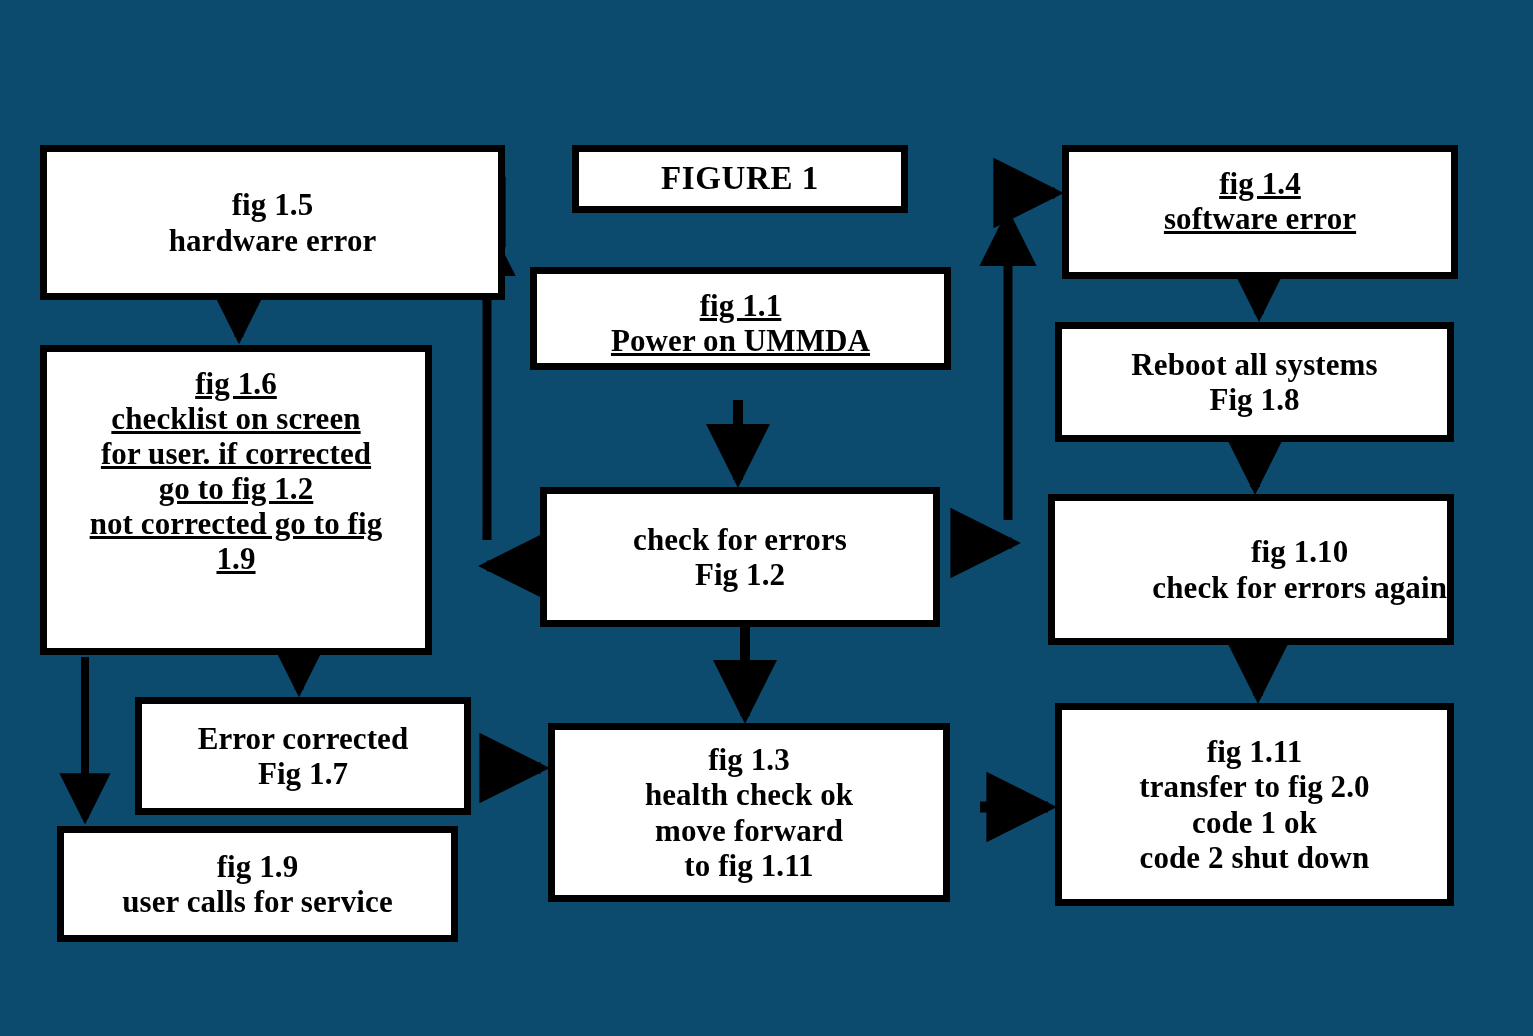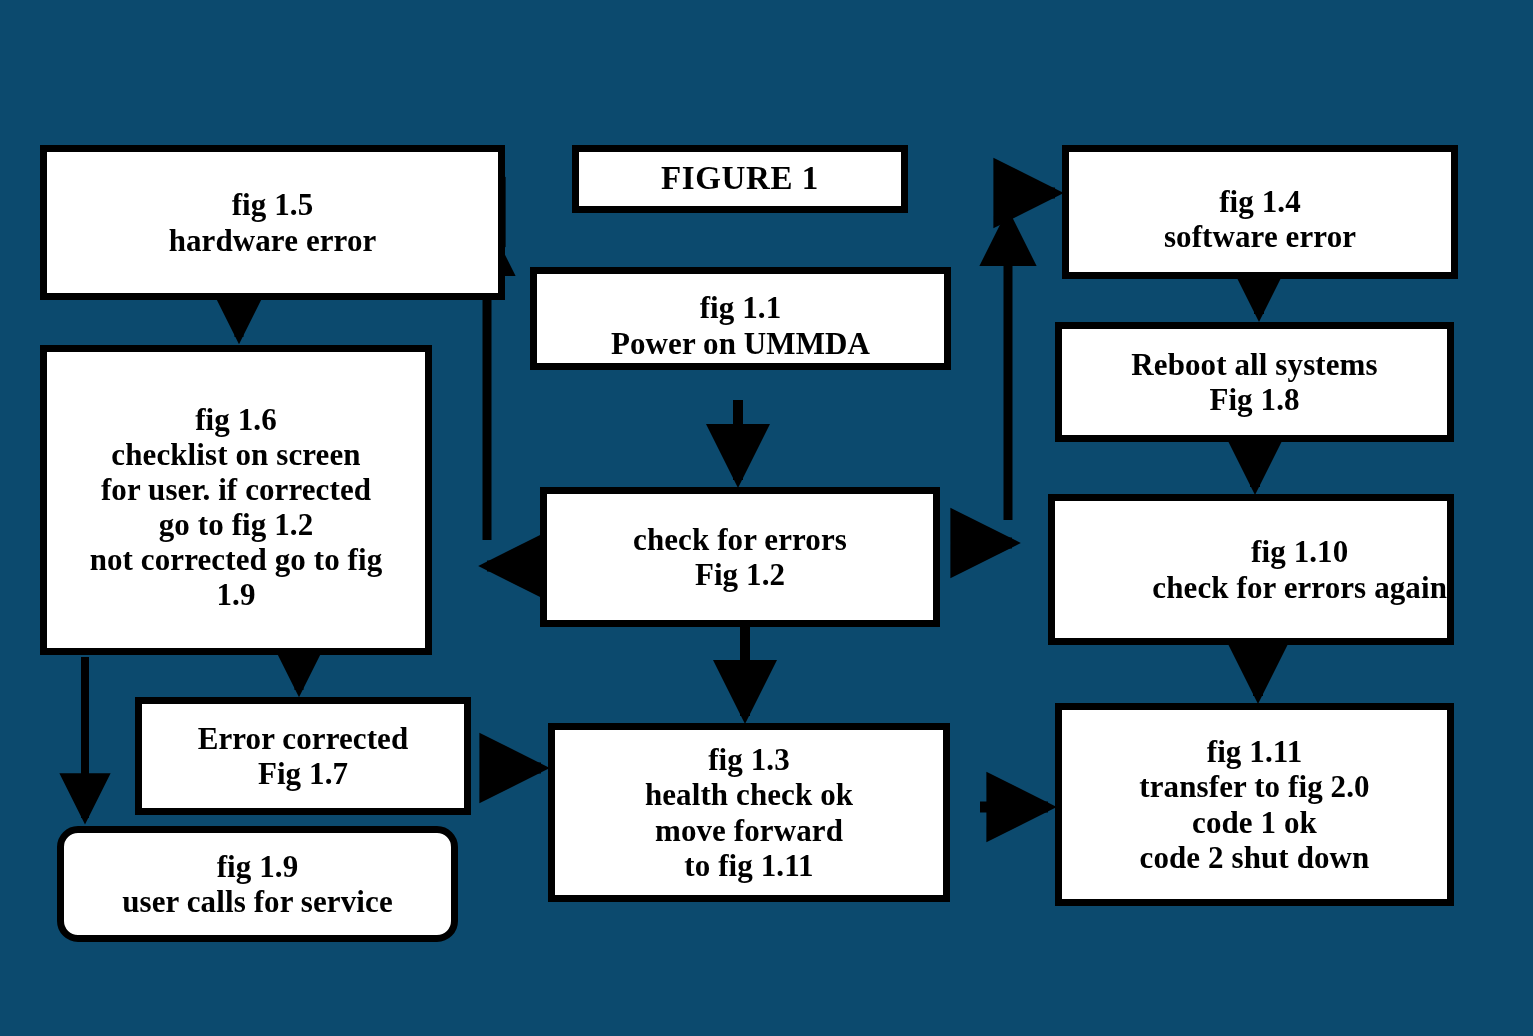"fig 1.4" .node.align-top { align-items: center -> flex-start; text-decoration: none -> underline }
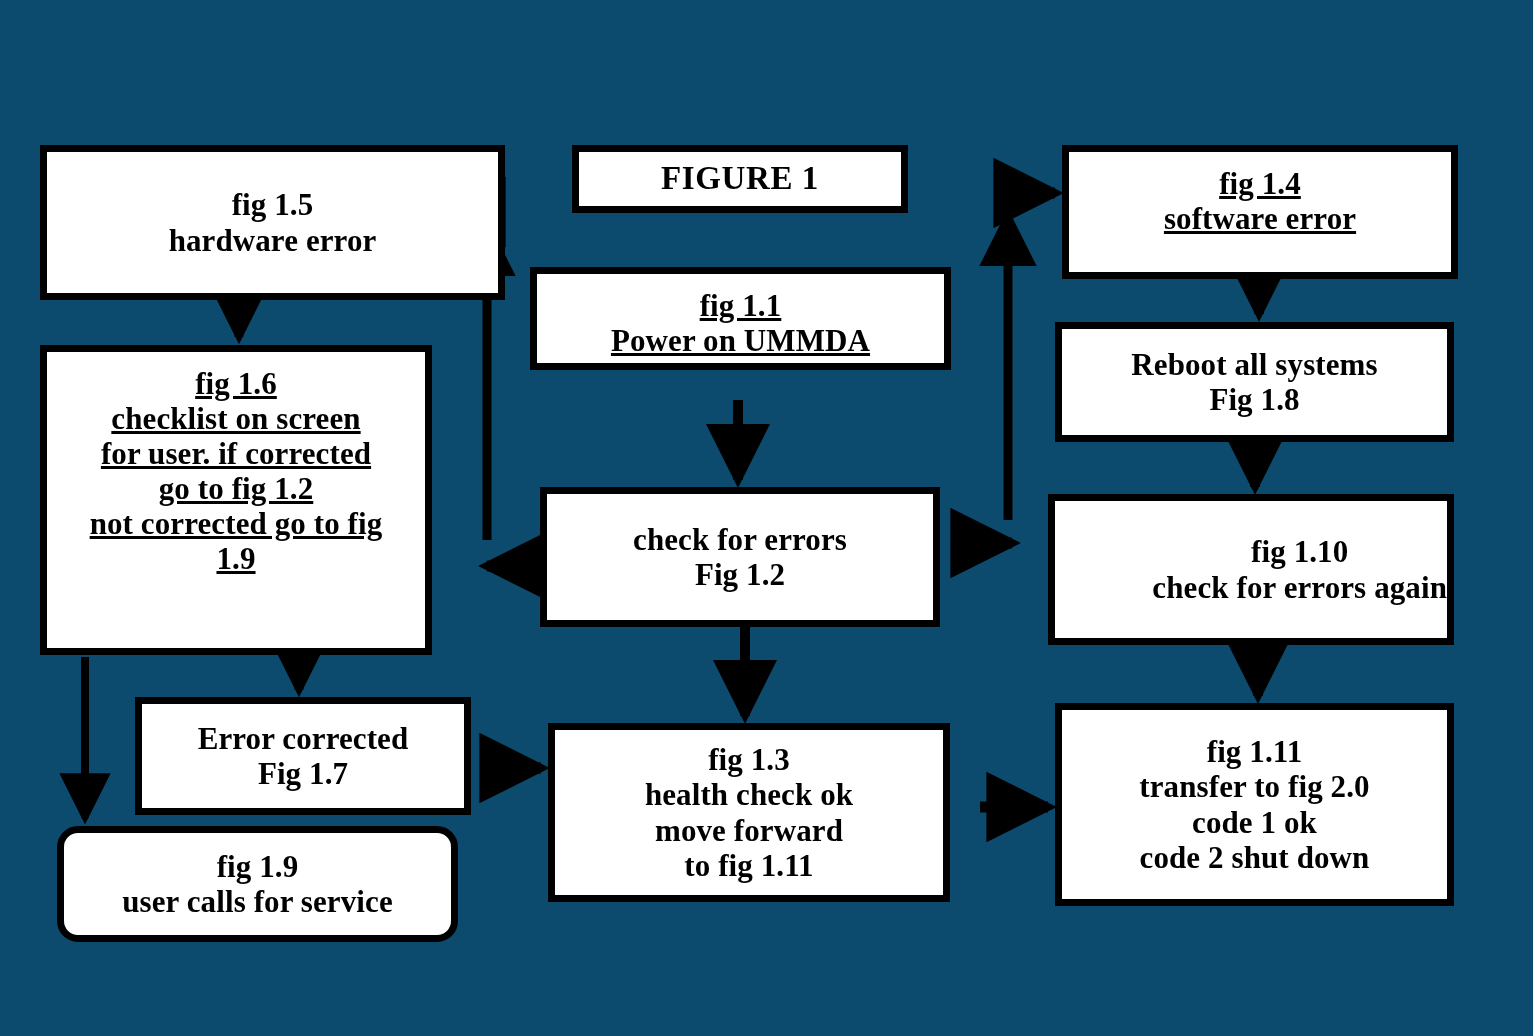"fig 1.9" div.node { border-radius: 21px -> none }
